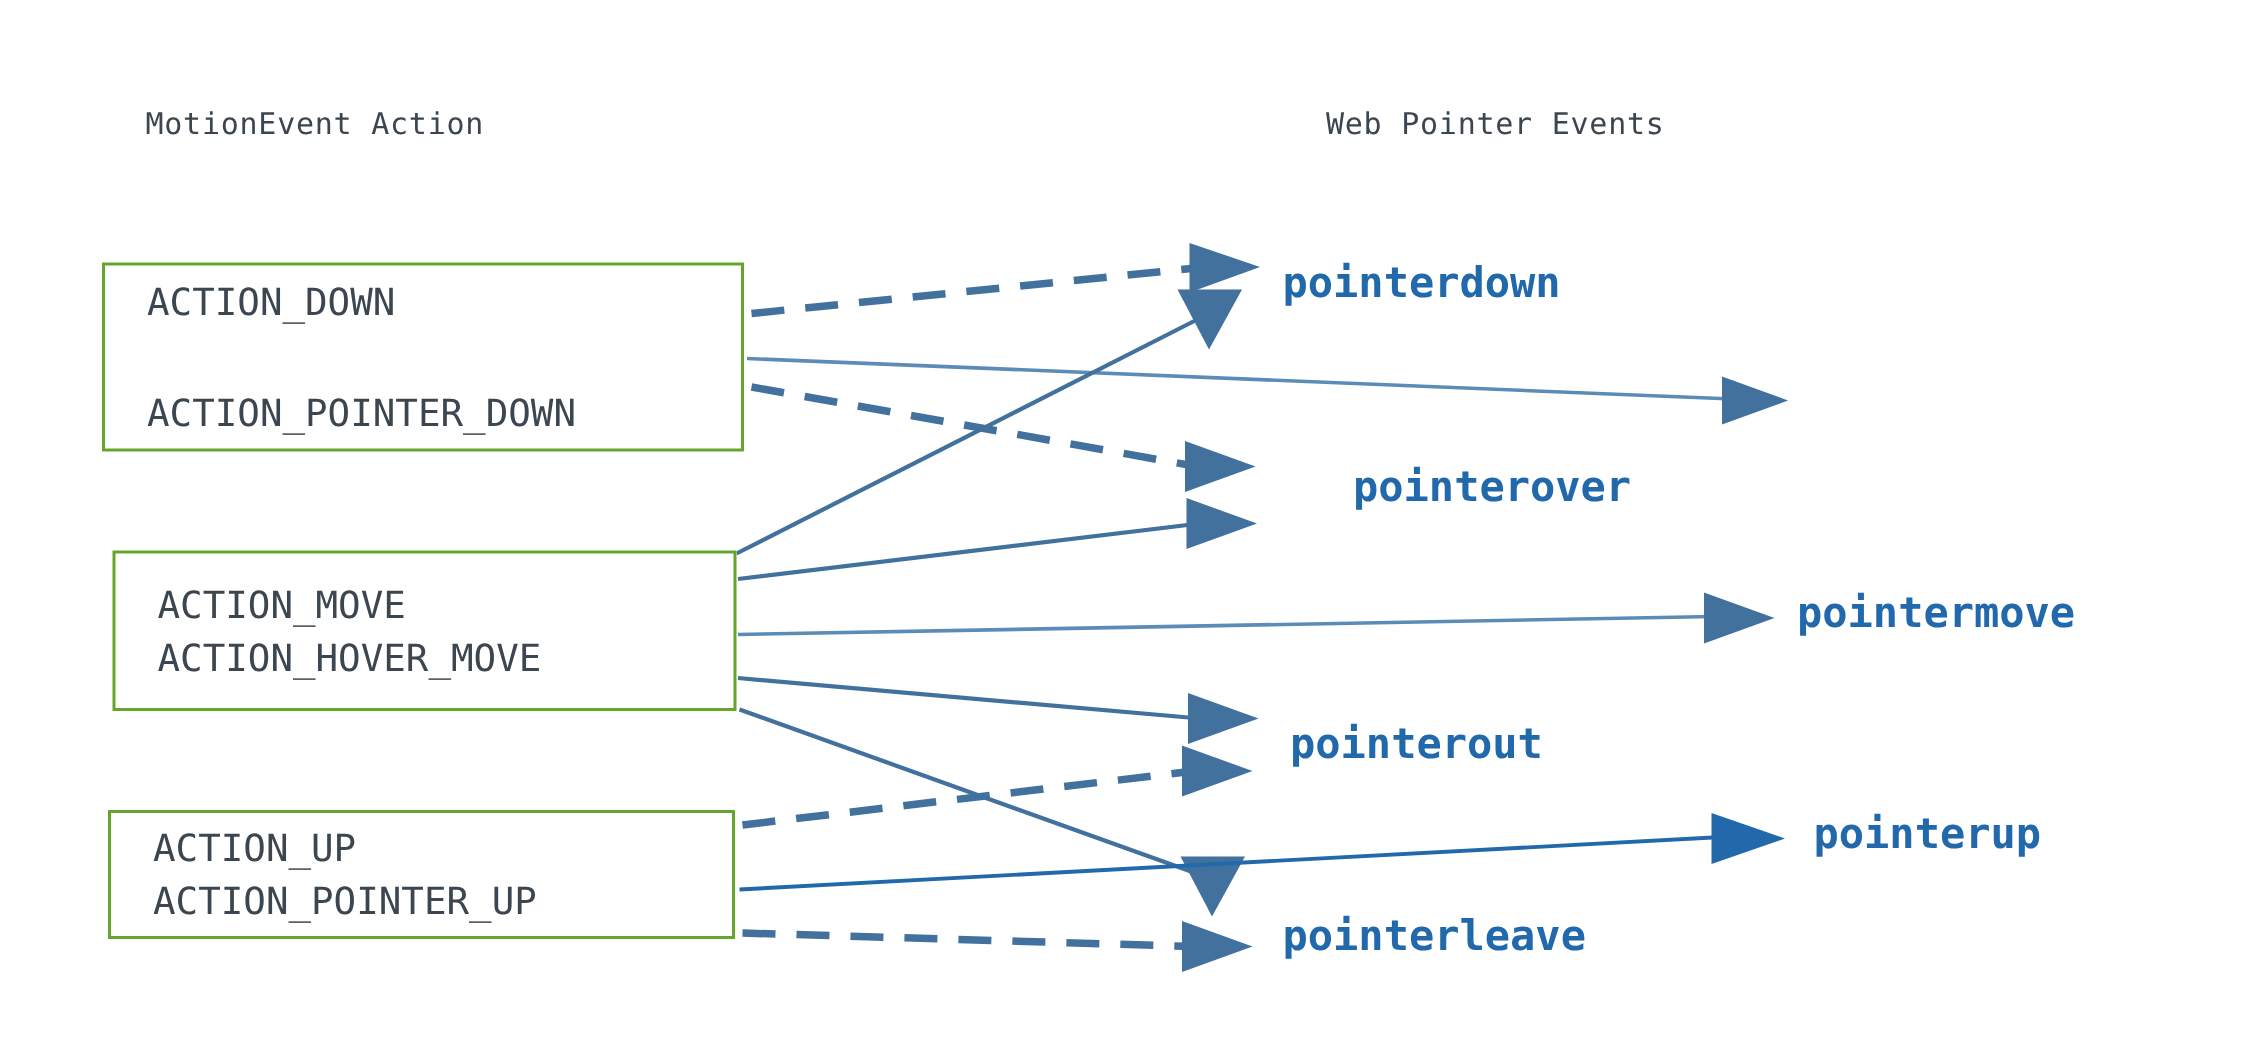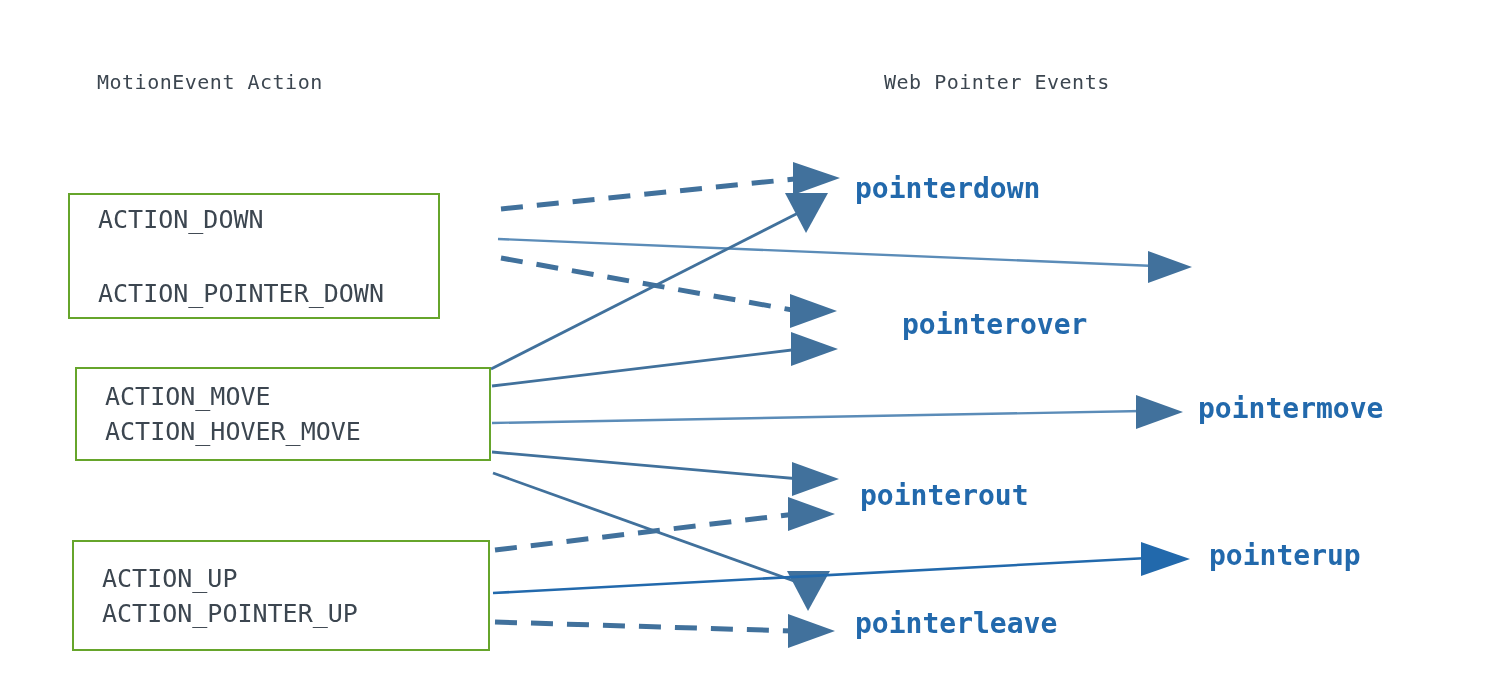"ACTION_DOWN" #box-down { top: 193px -> 175px; width: 372px -> 428px }
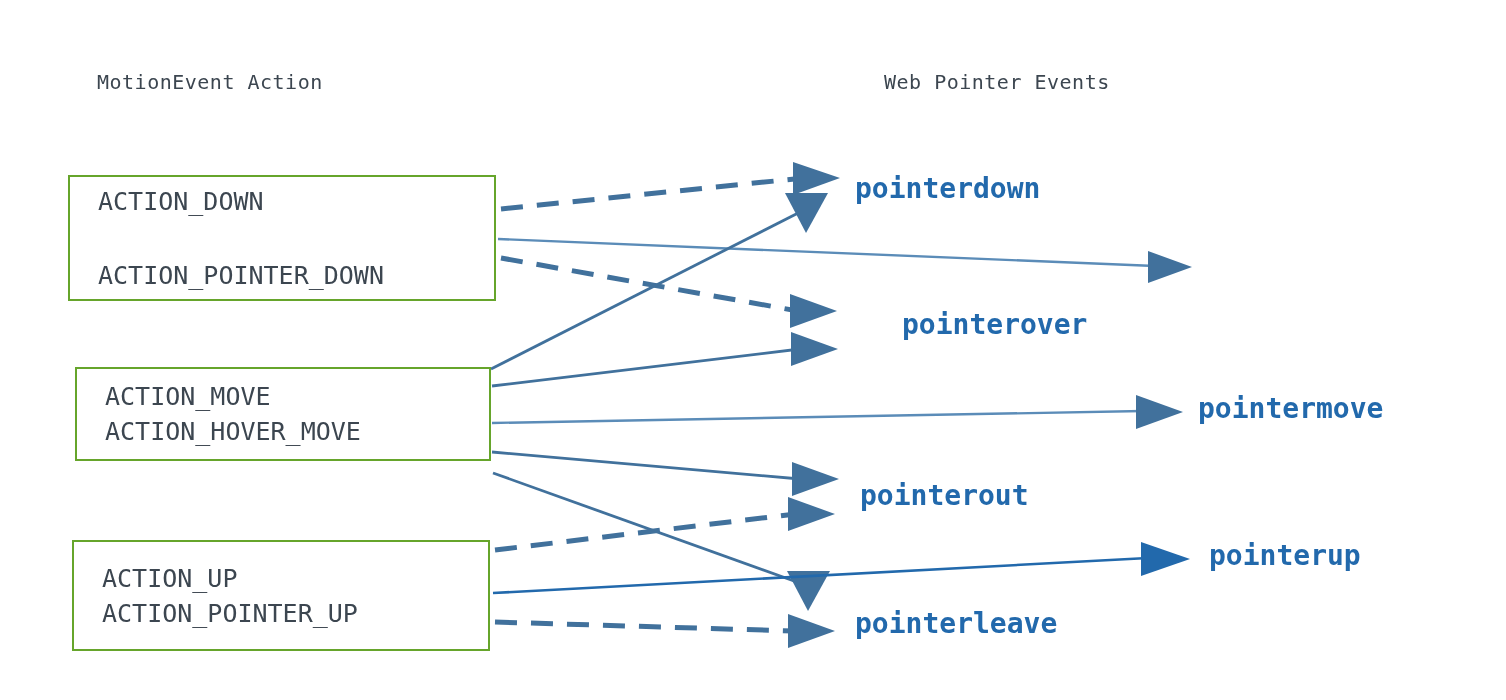"ACTION_MOVE" #box-move { height: 94px -> 107px }
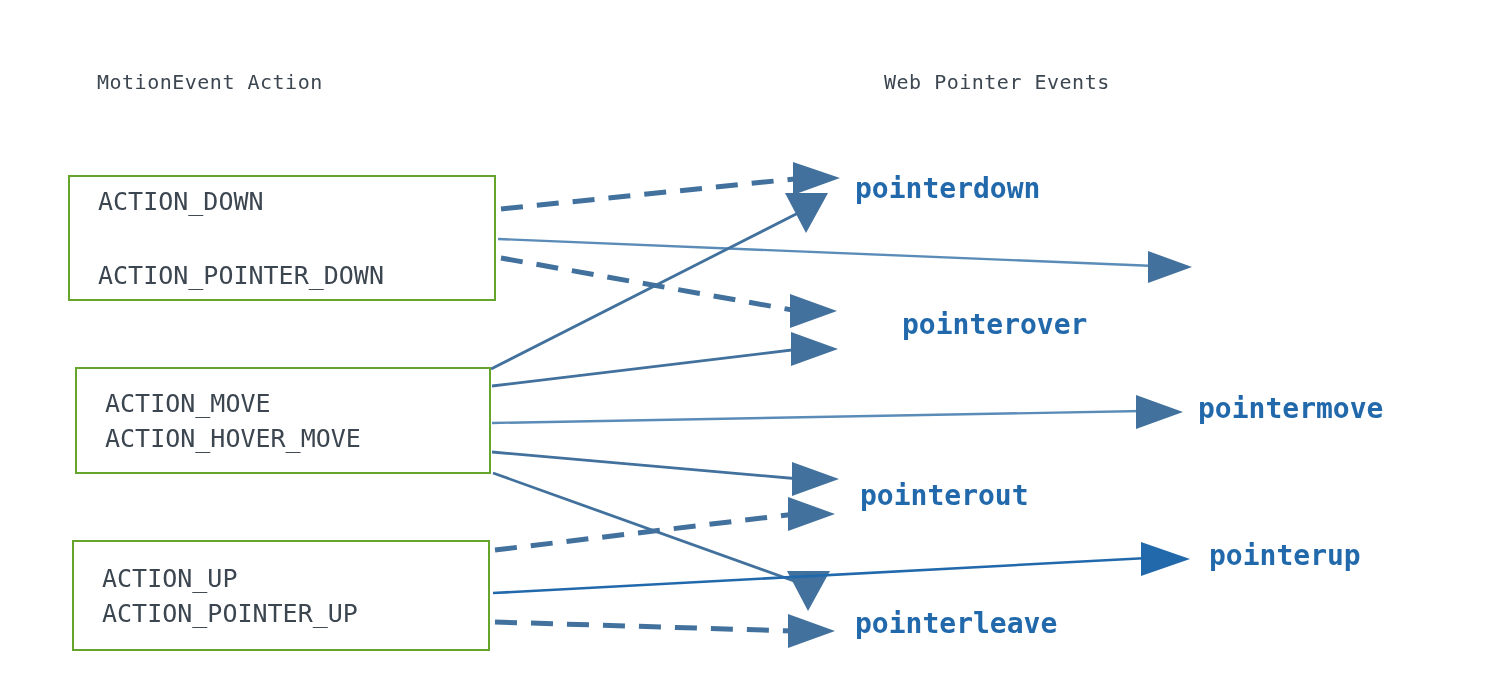"ACTION_UP" #box-up { height: 111px -> 86px }
